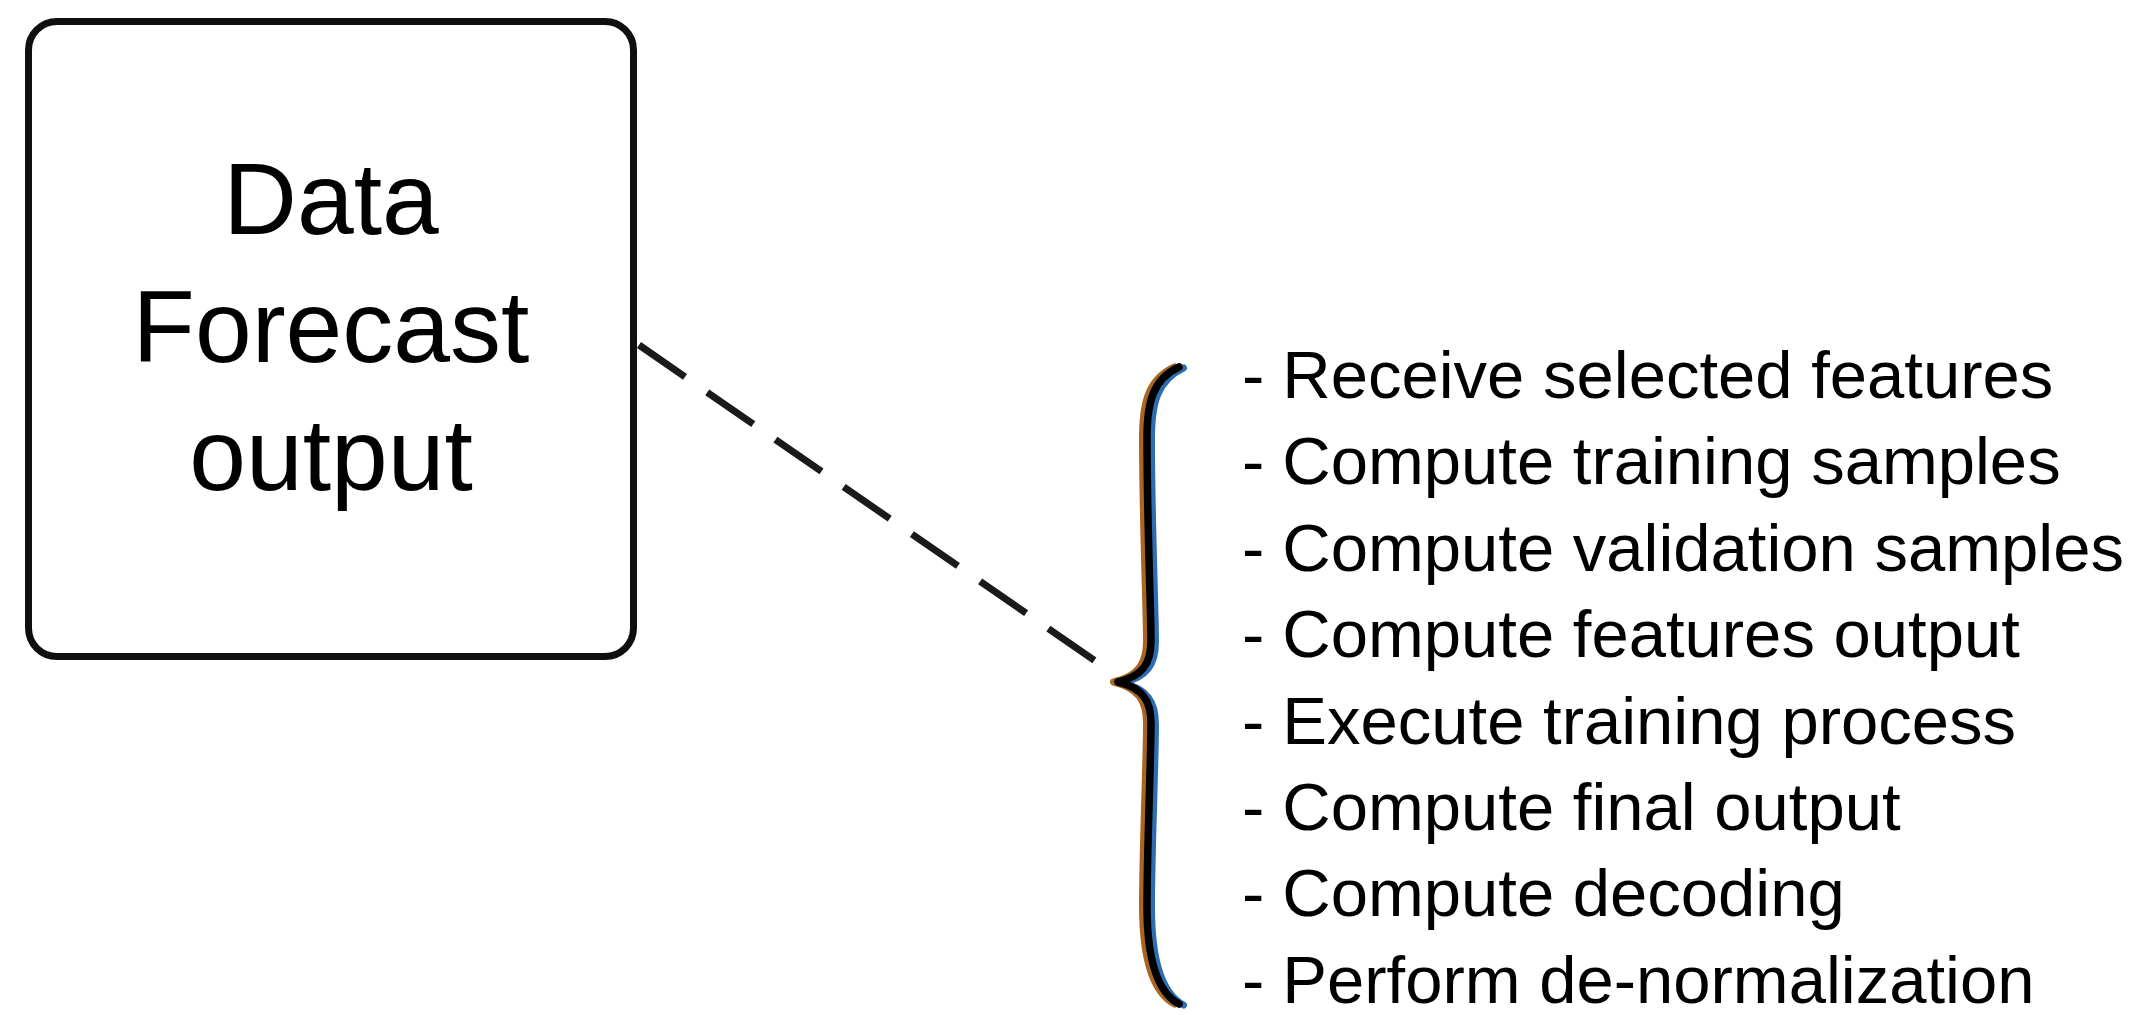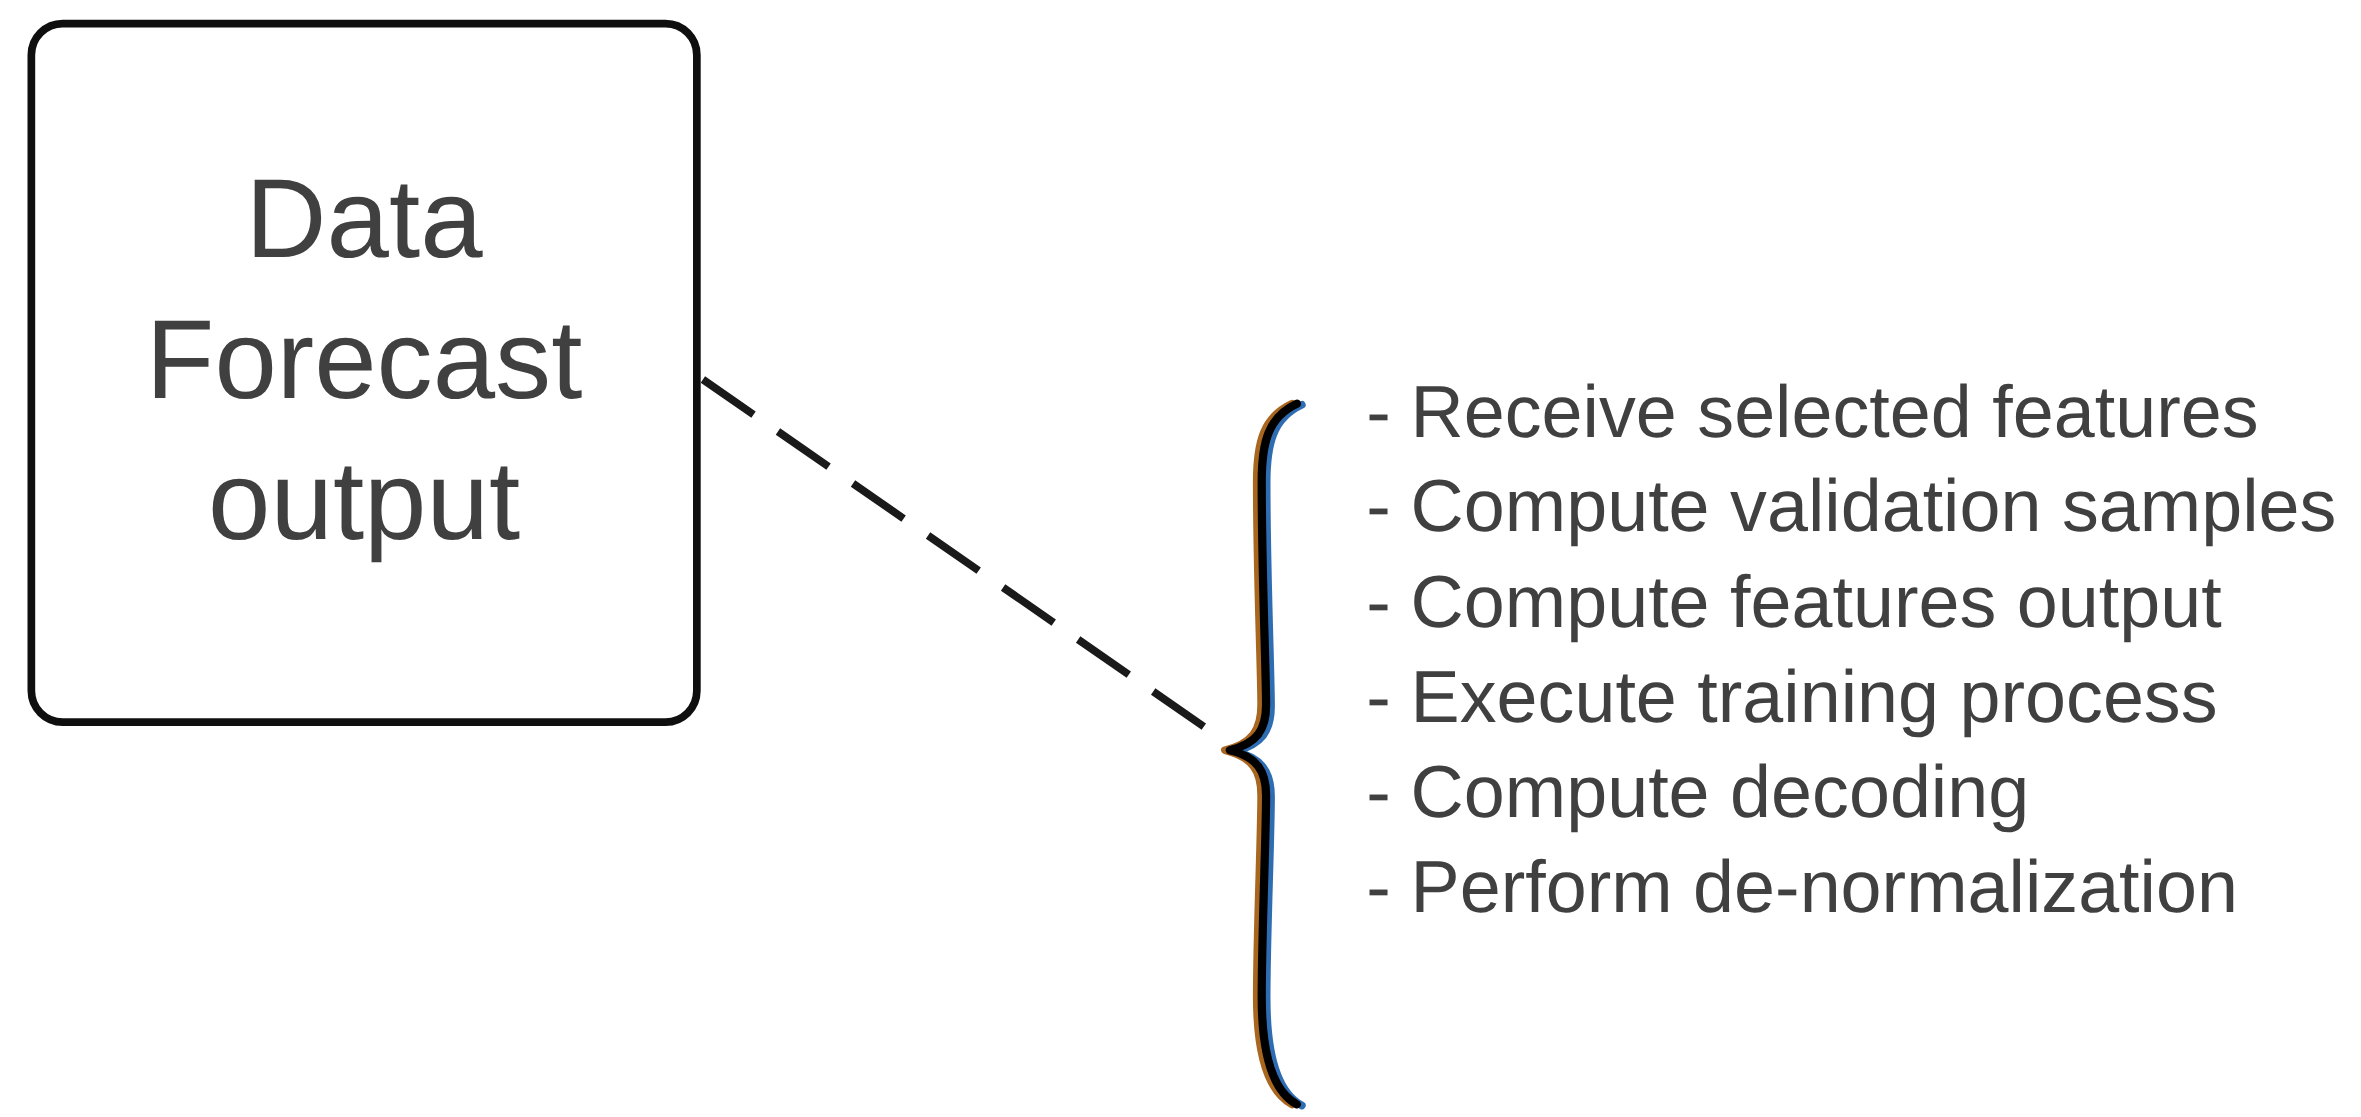"Data" .canvas { color: #404040 -> #000000 }
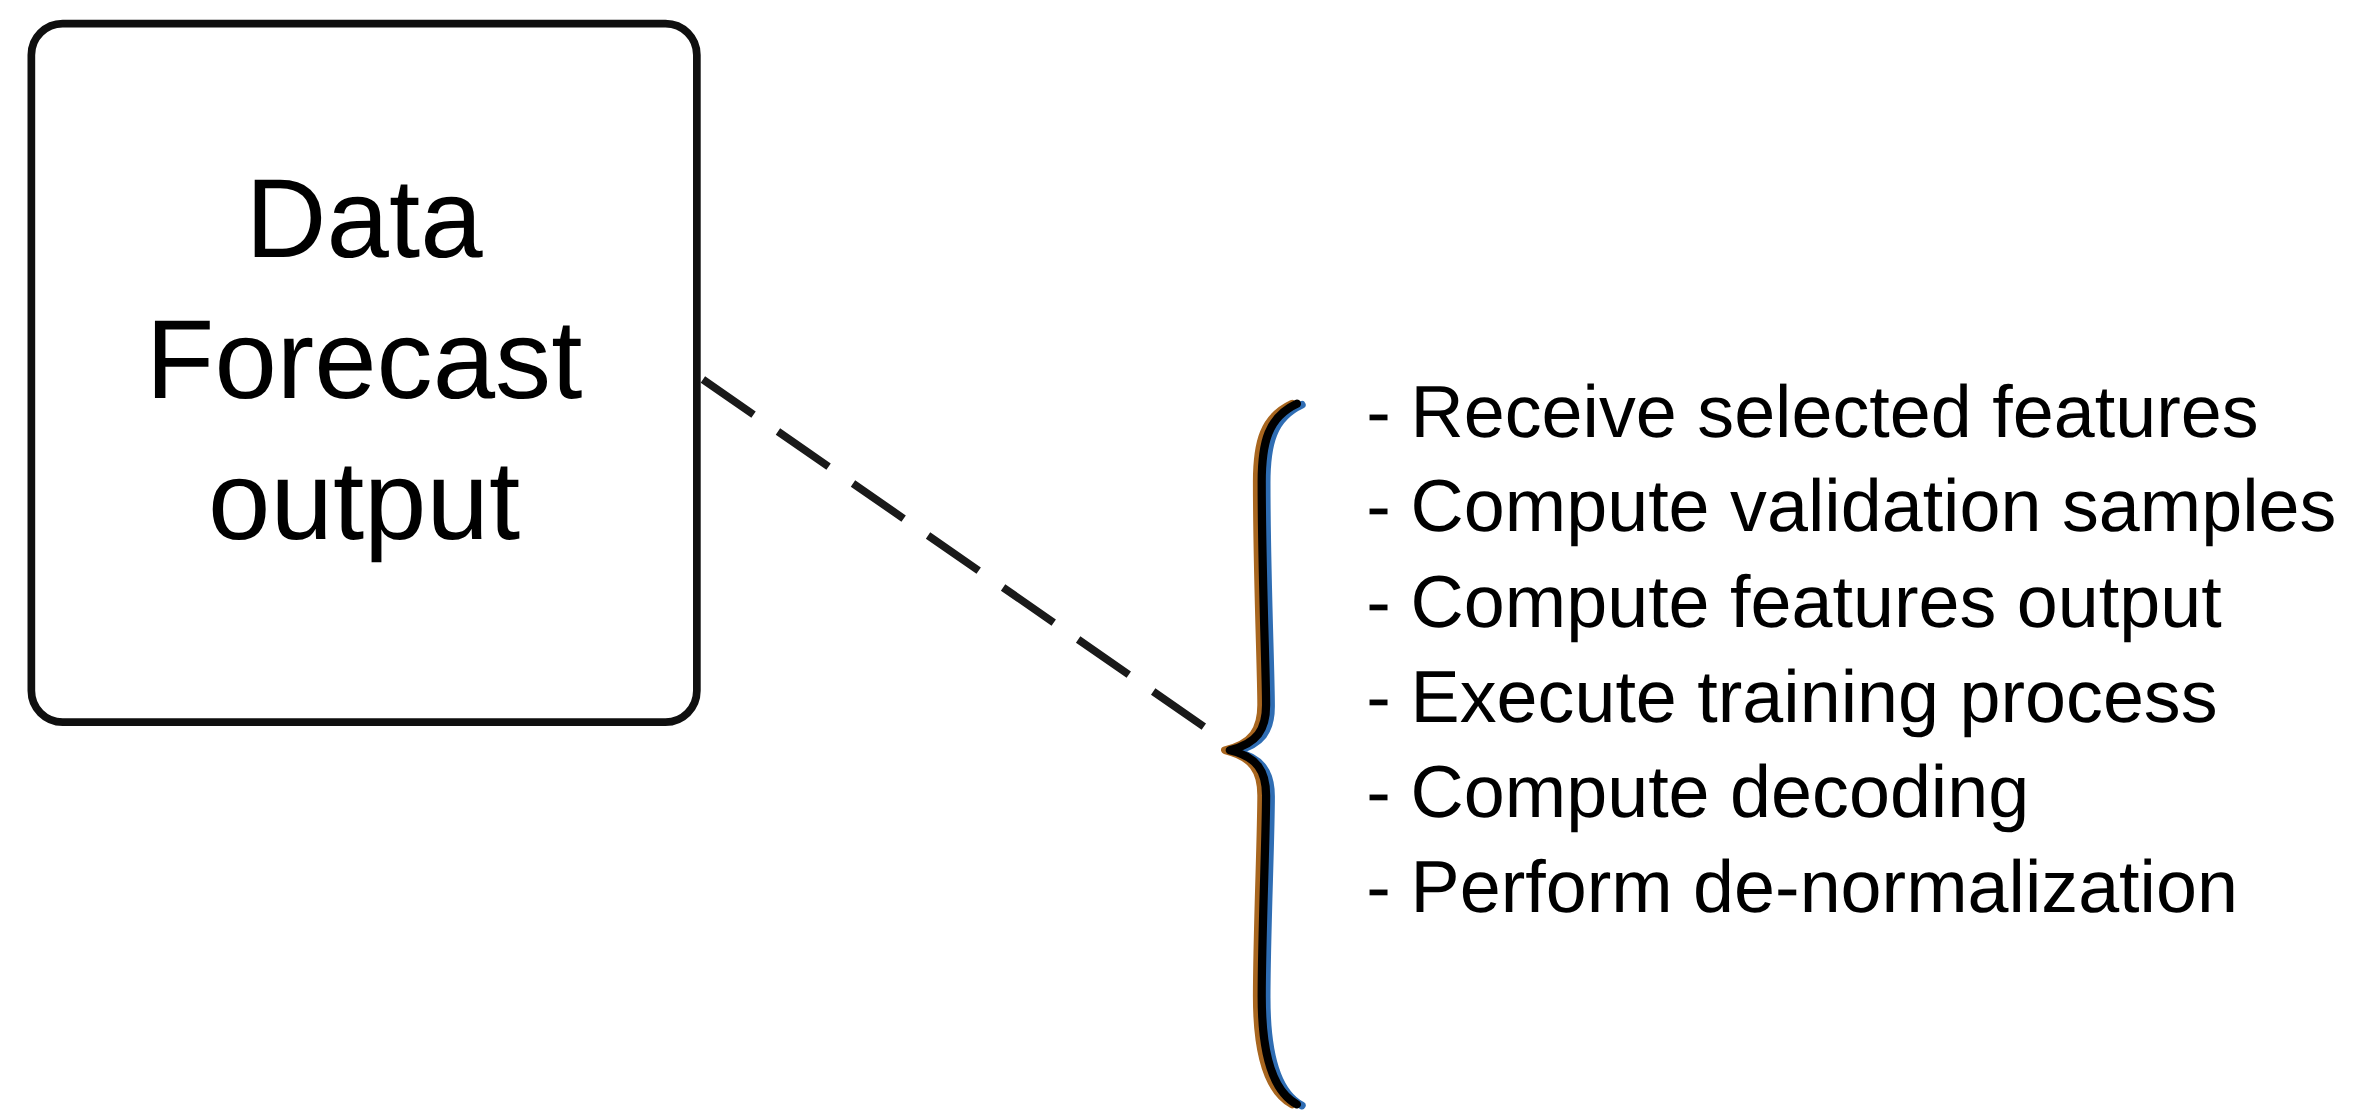"- Compute training samples" div.task-item { html: none -> <div> <span>-</span><span>Compute training samples</span> </div> }
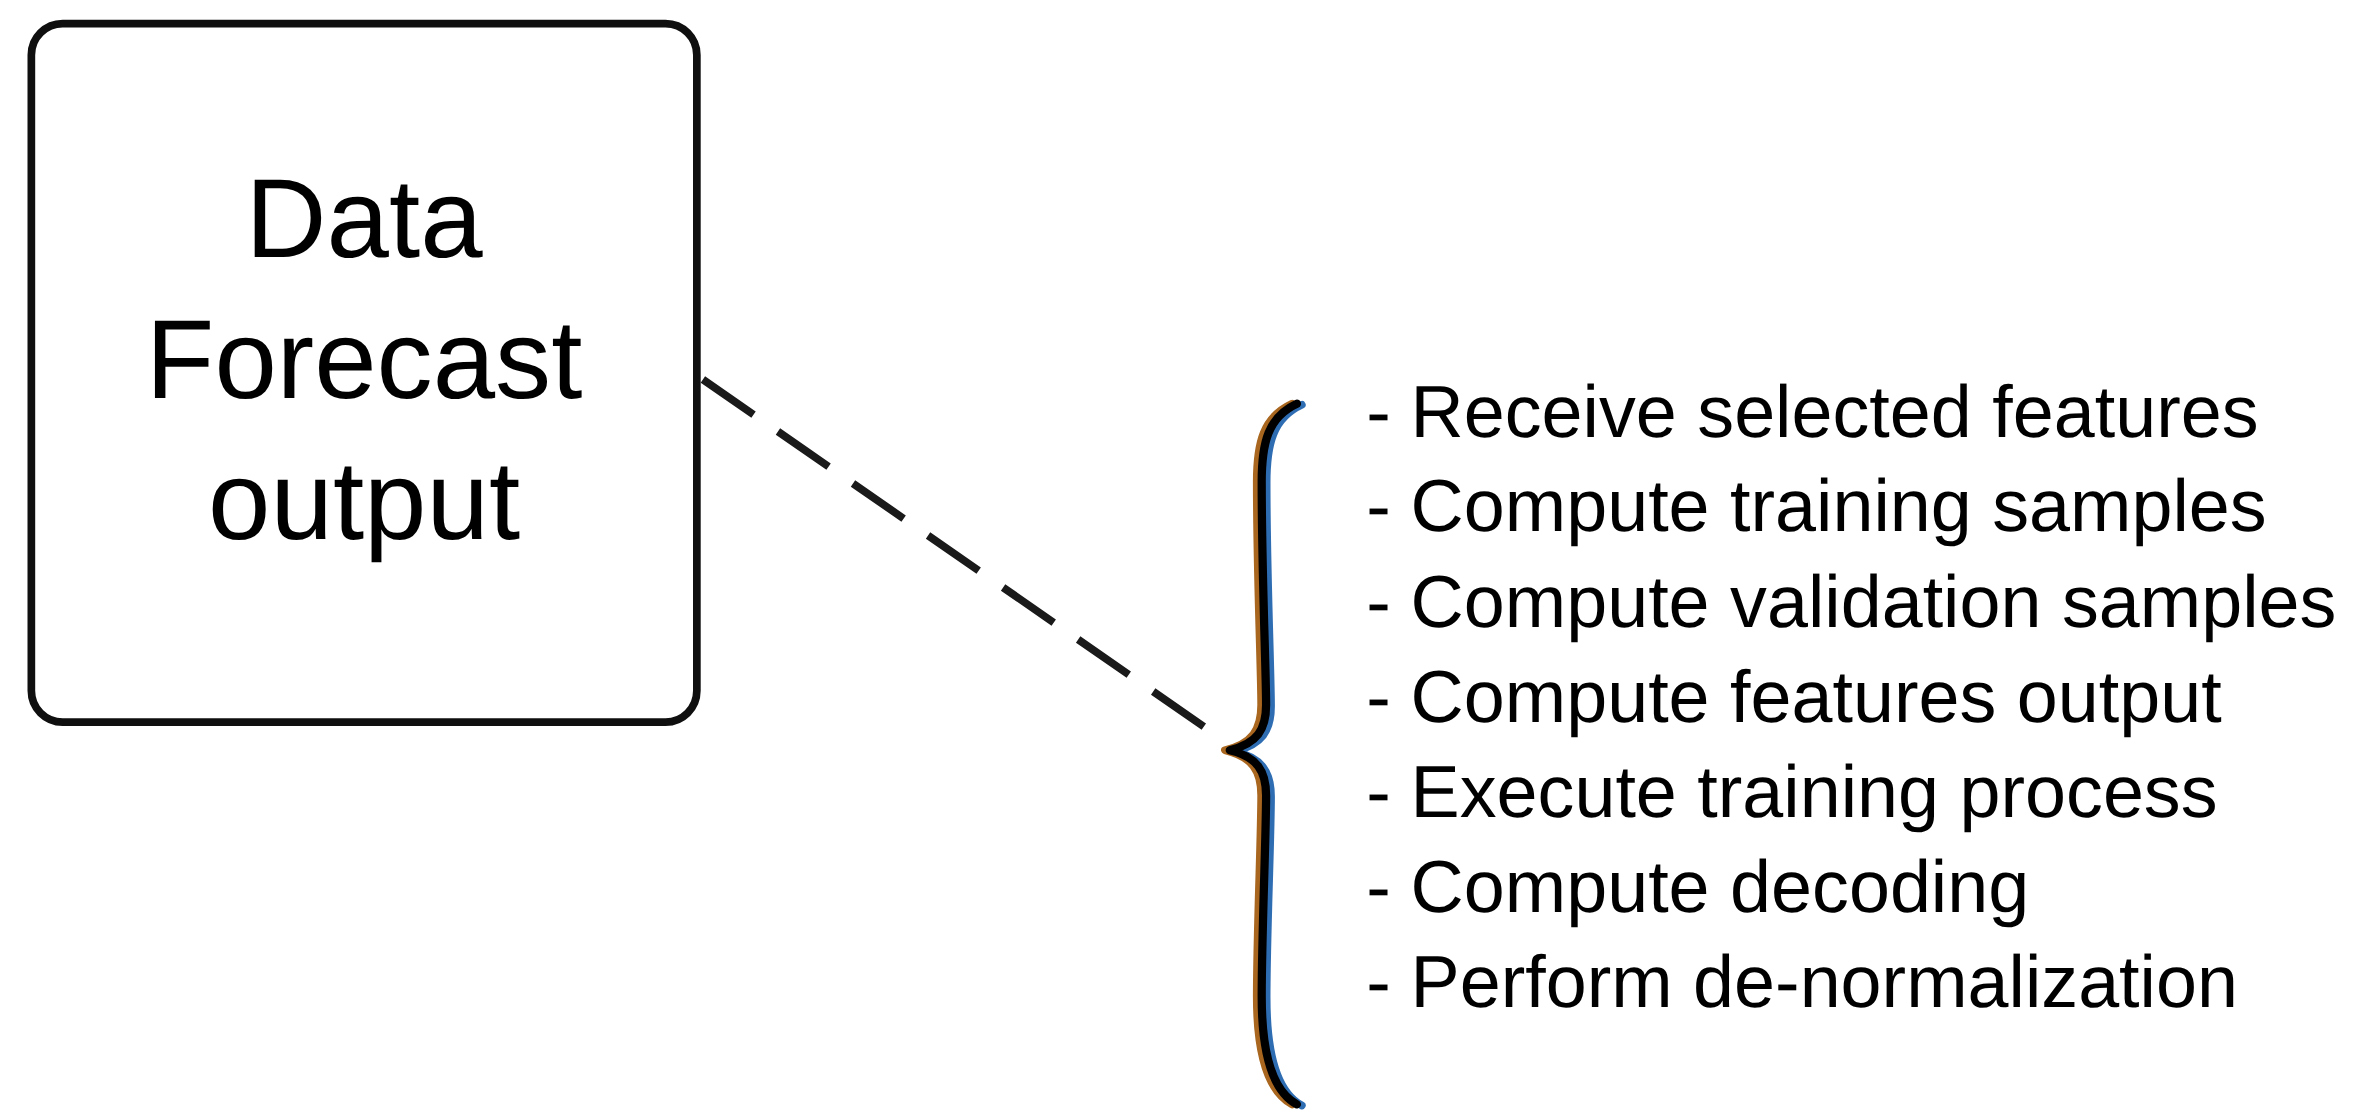"- Compute final output" div.task-item { html: none -> <div> <span>-</span><span>Compute final output</span> </div> }
